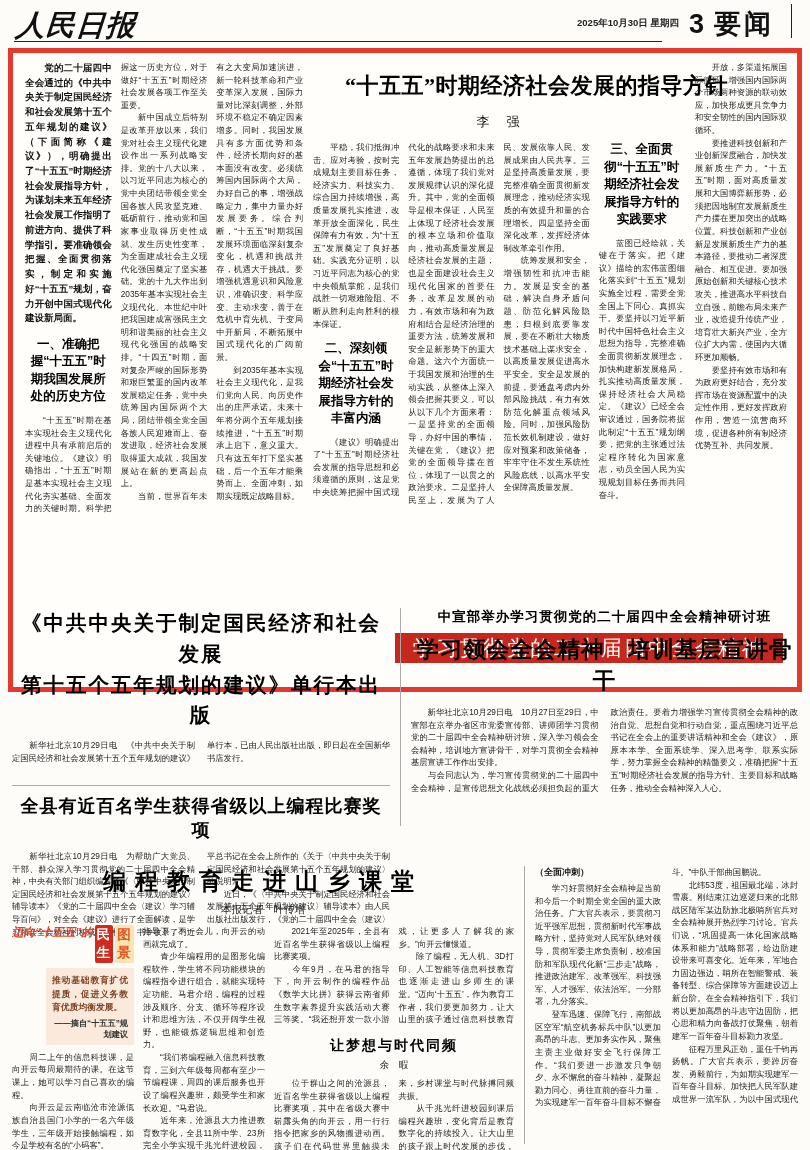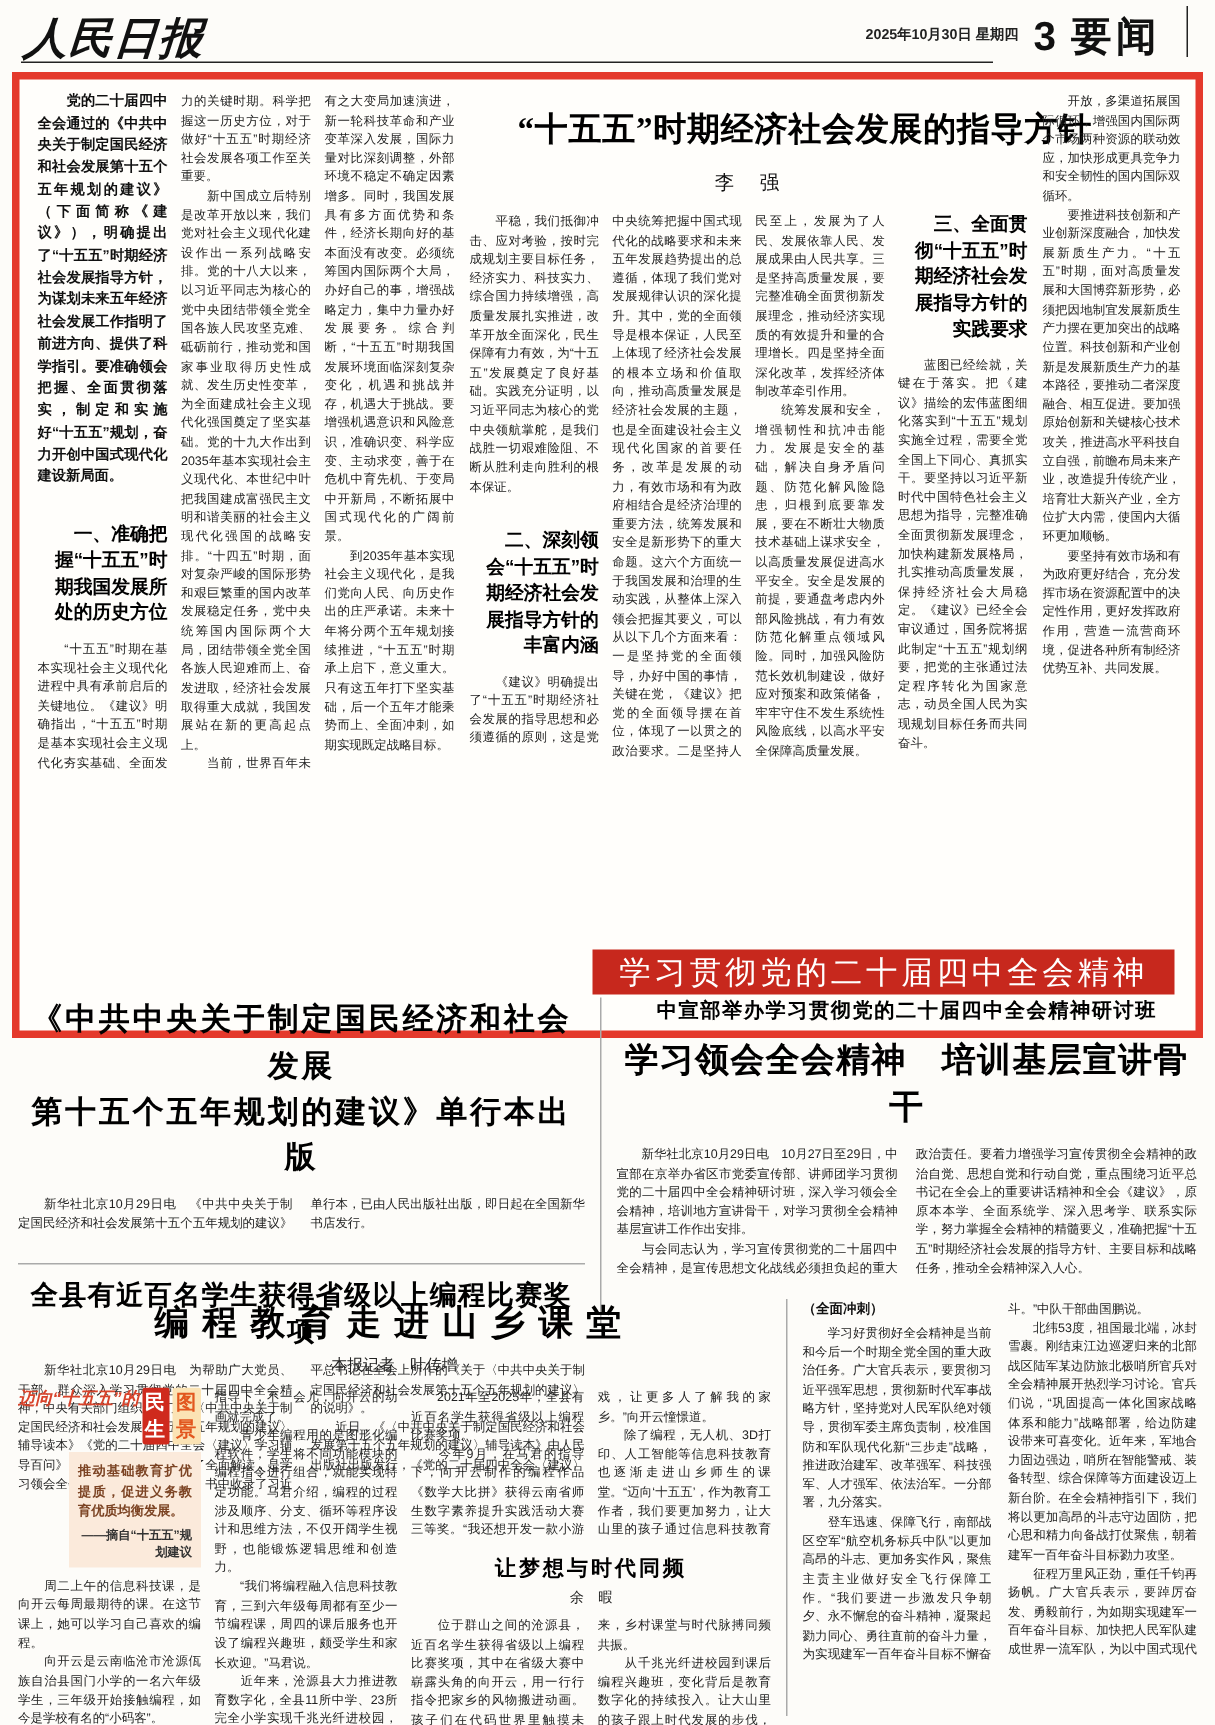"三、全面贯彻“十五五”时期经济社会发展指导方针的实践要求" .sec-head { margin: 22px 0 8px -> 10px 0 8px; text-align: right -> center }
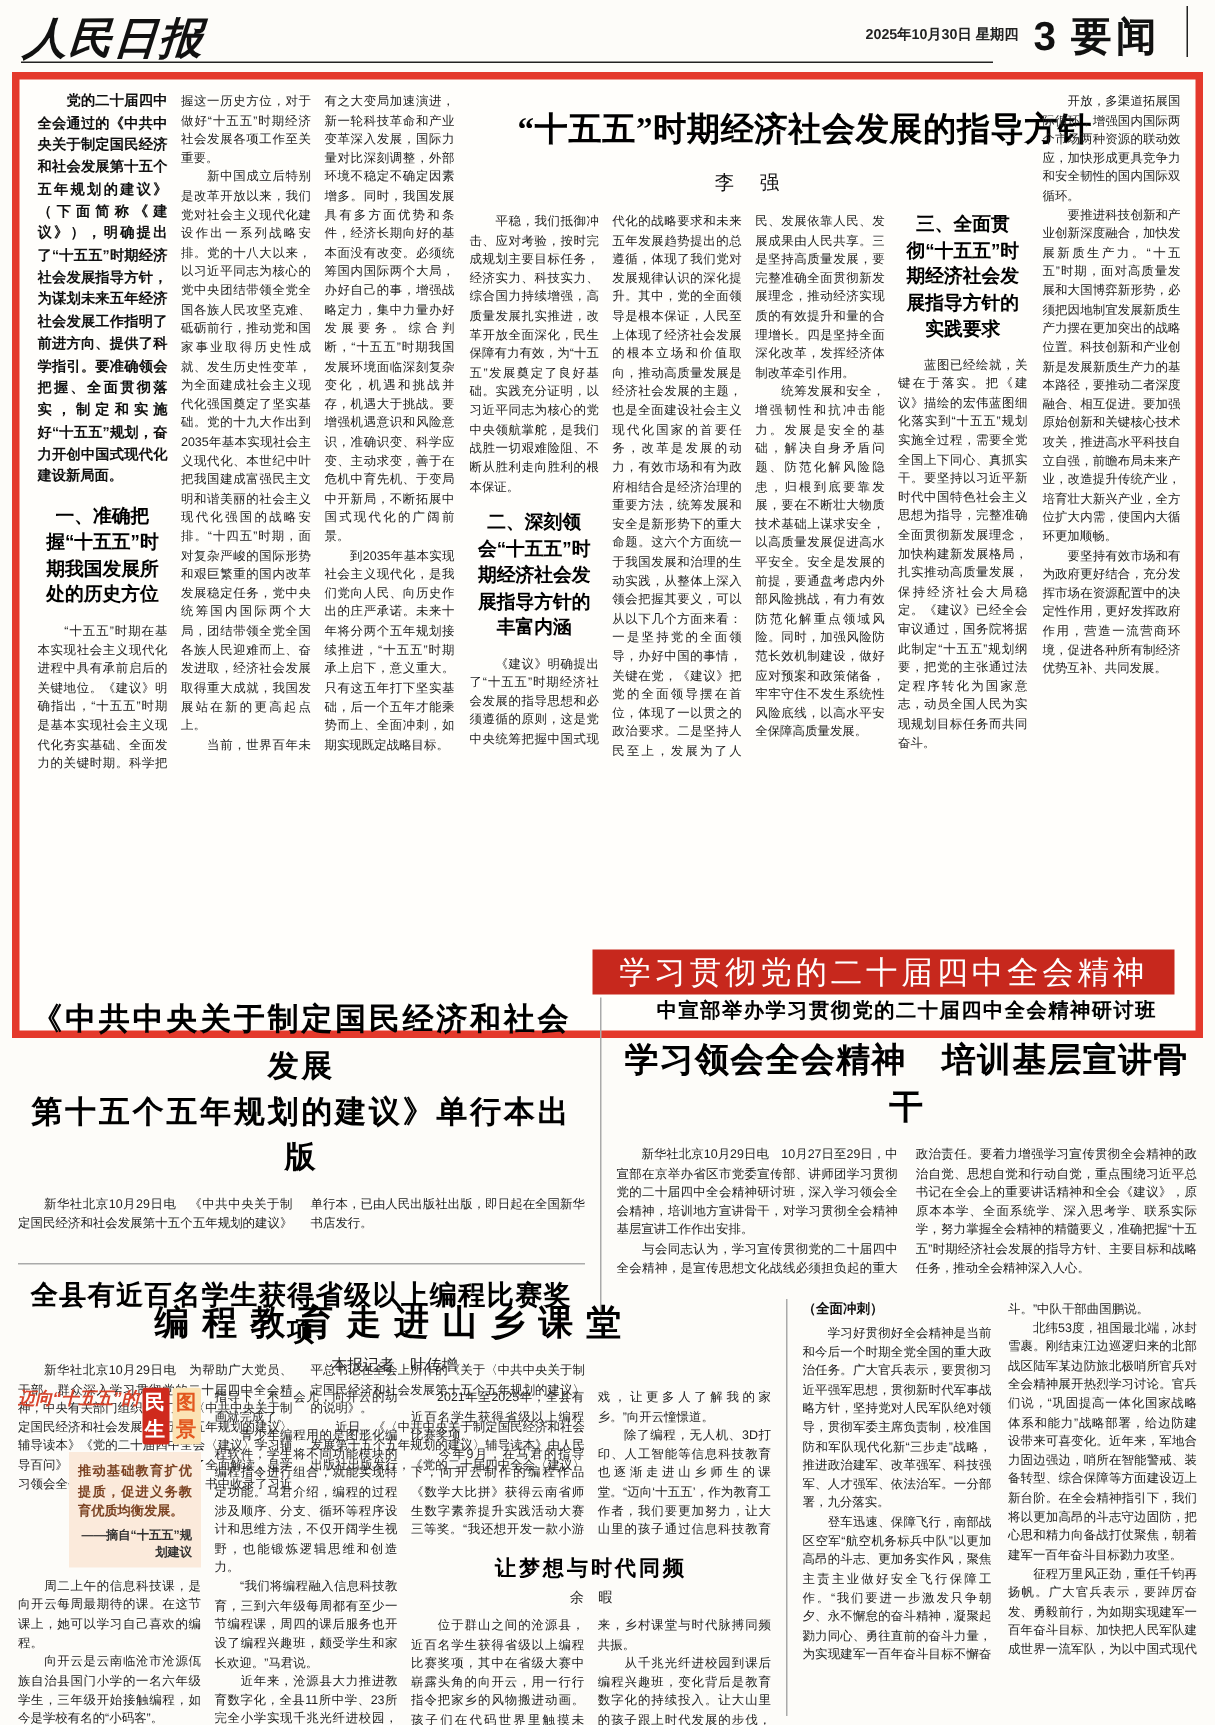"《中共中央关于制定国民经济和社会发展" .mid-band { top: 665px -> 608px }
